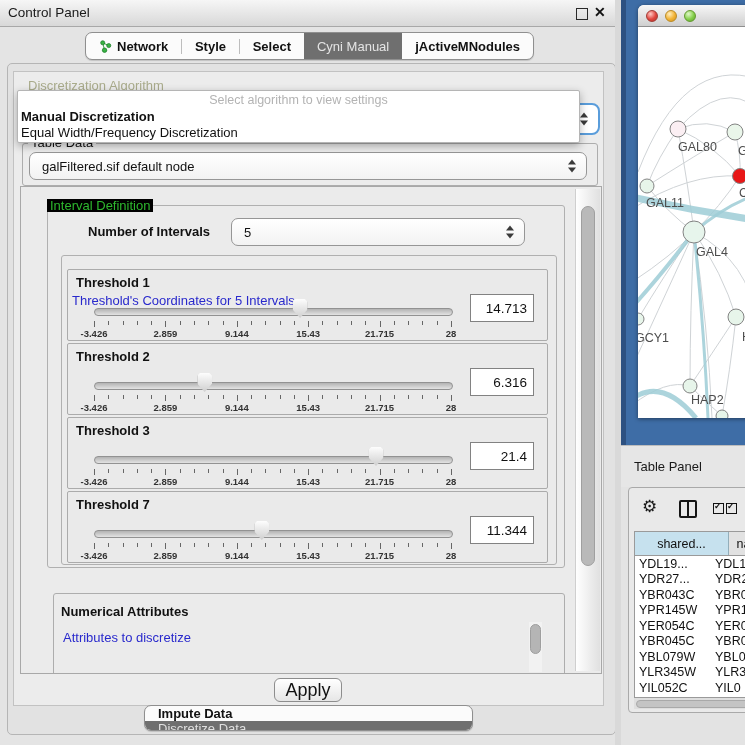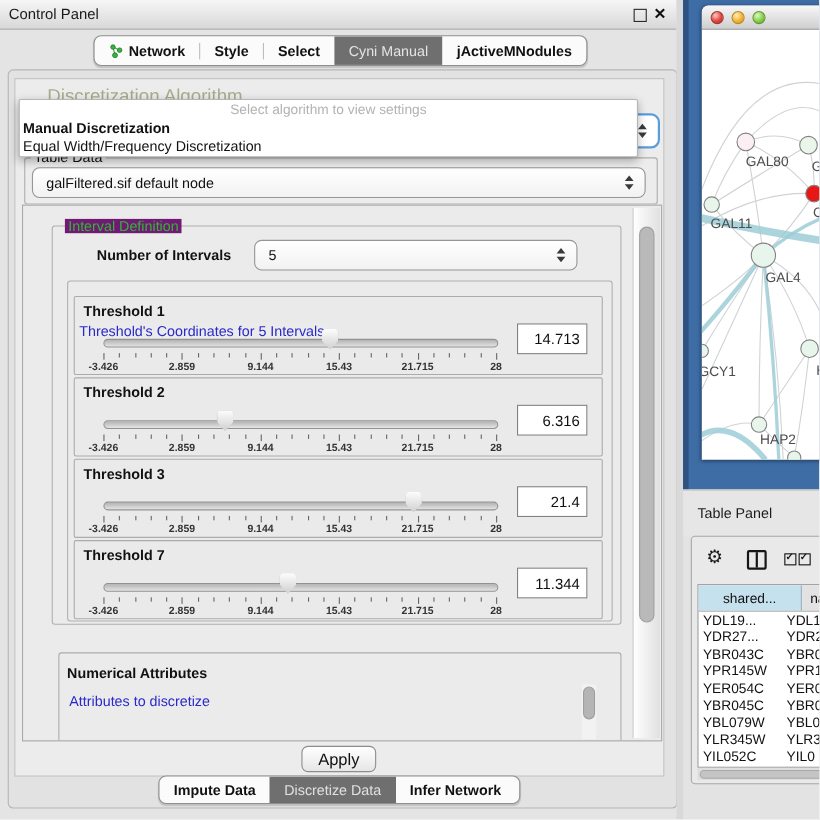"Discretization Algorithm" #disc-label { font-size: 17px -> 13px; left: 29px -> 14px }
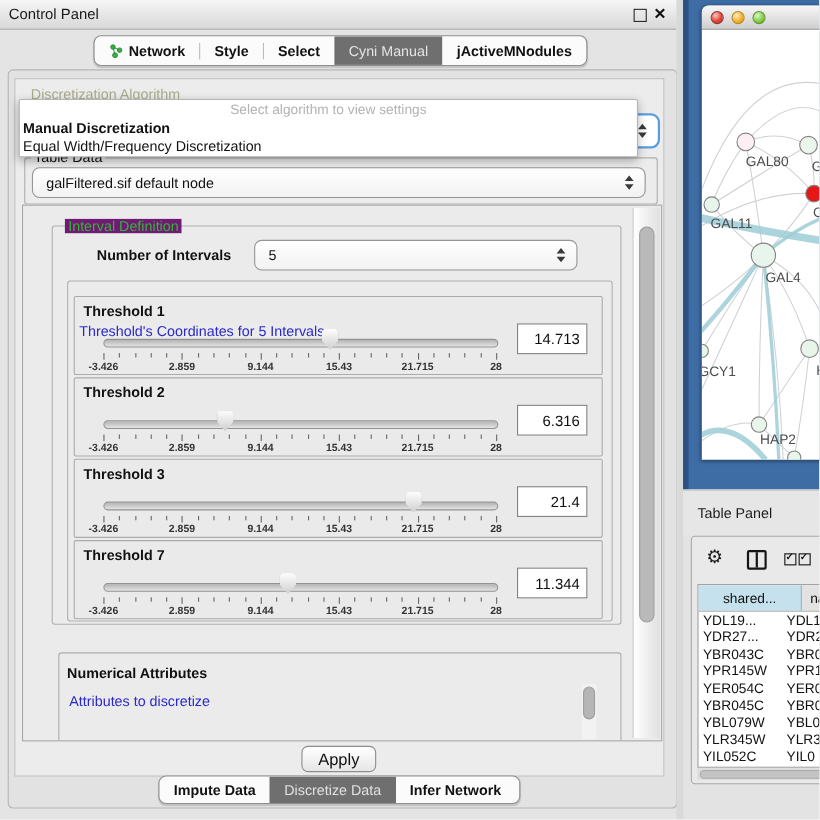"Interval Definition" #iv-label { background: #701a75 -> #000000; left: 38px -> 26px }
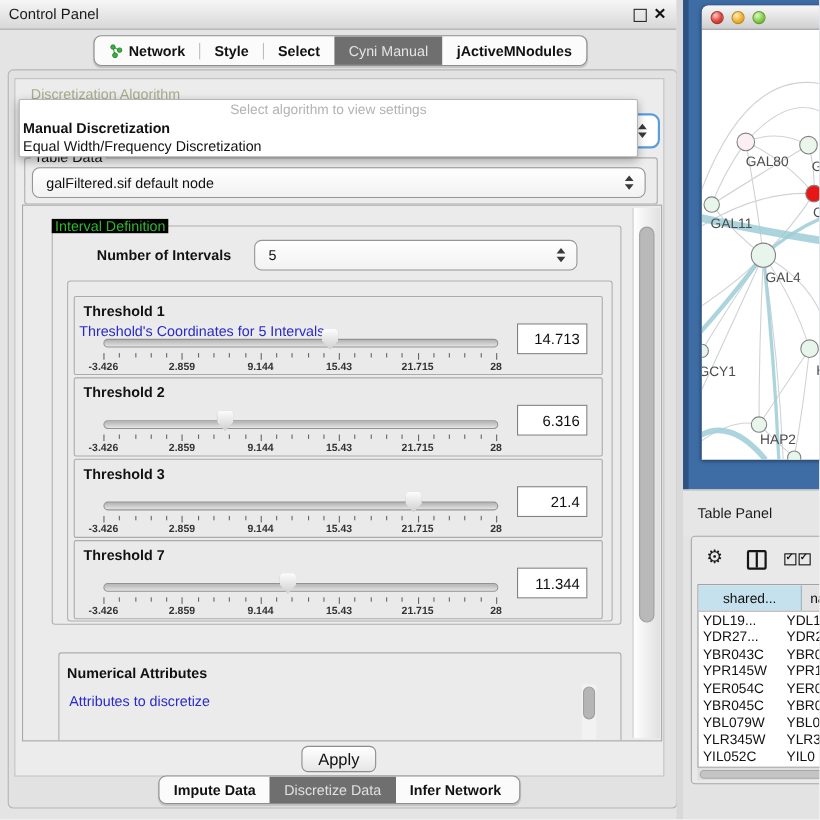"Apply" #apply-btn { font-size: 15px -> 18px }
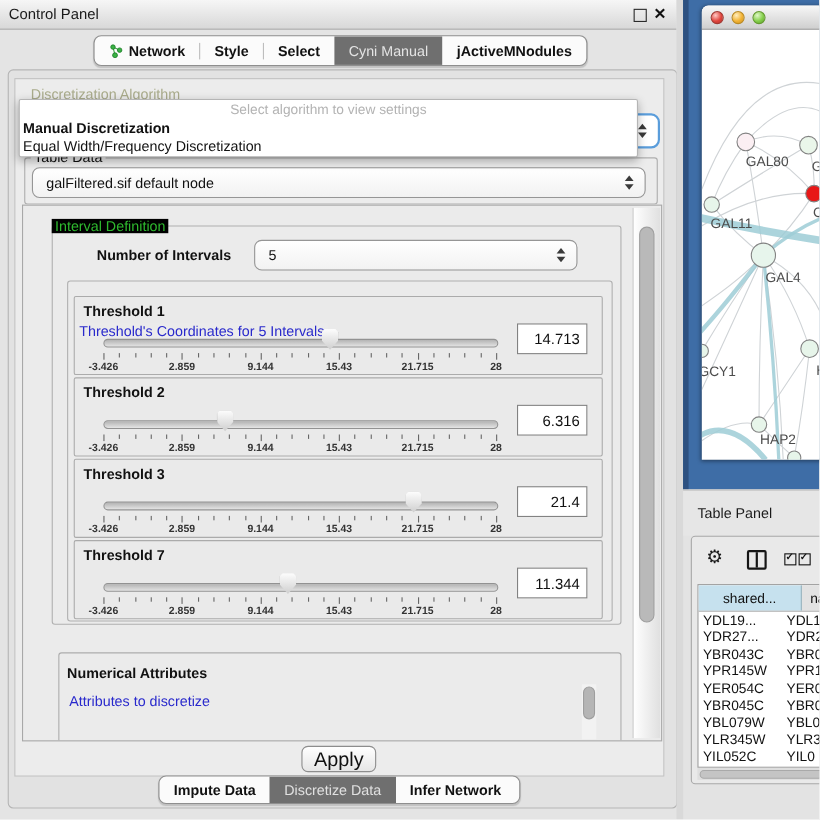"Impute Data" #bottom-tabs { flex-direction: none -> column }
